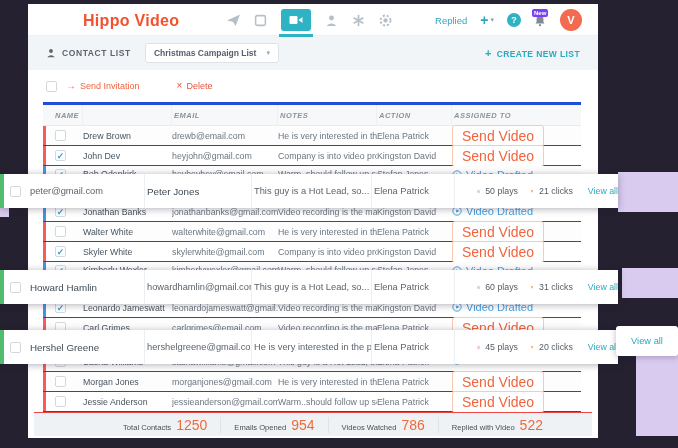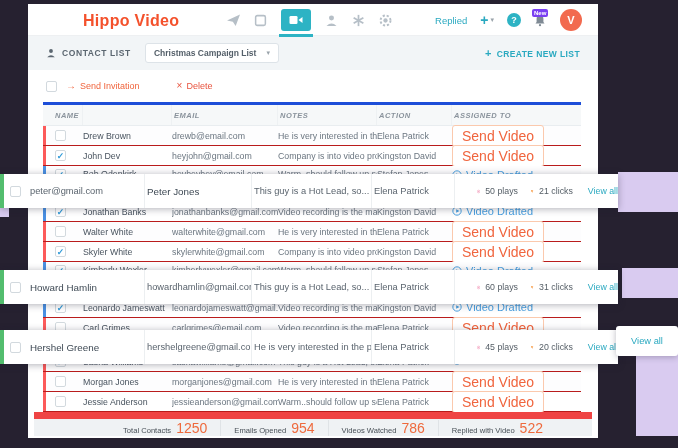"Total Contacts" .footer { border-top: 7px solid #ef4444 -> 1px solid #ef4444 }
